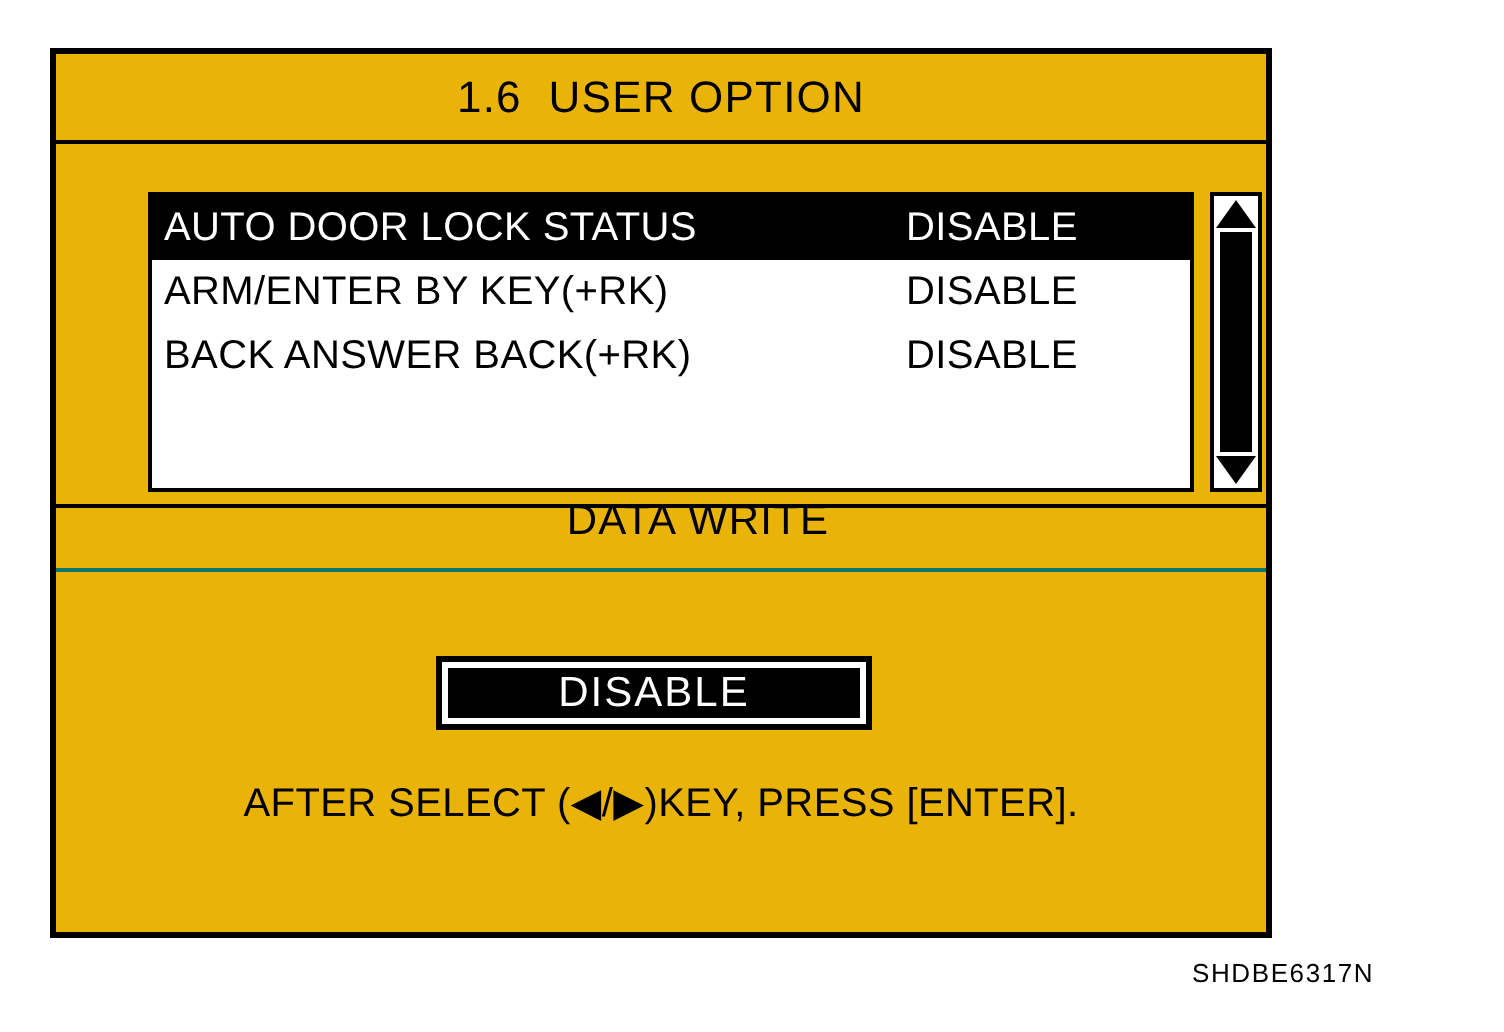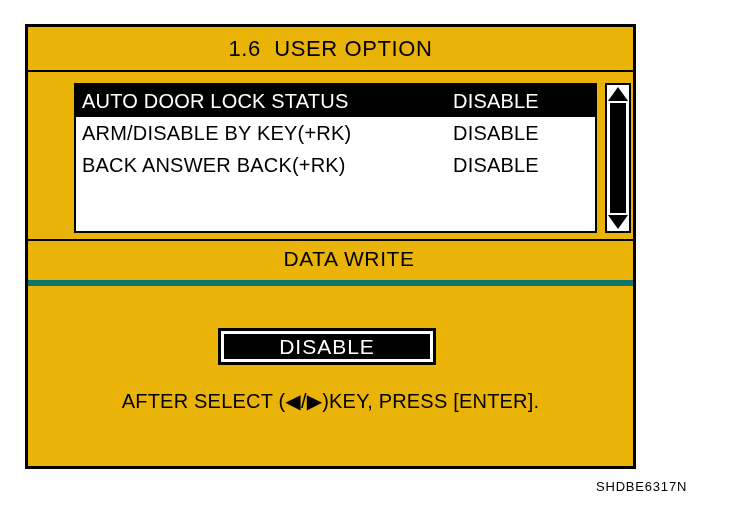"AUTO DOOR LOCK STATUS" #list-region { top: 48px -> 61px }
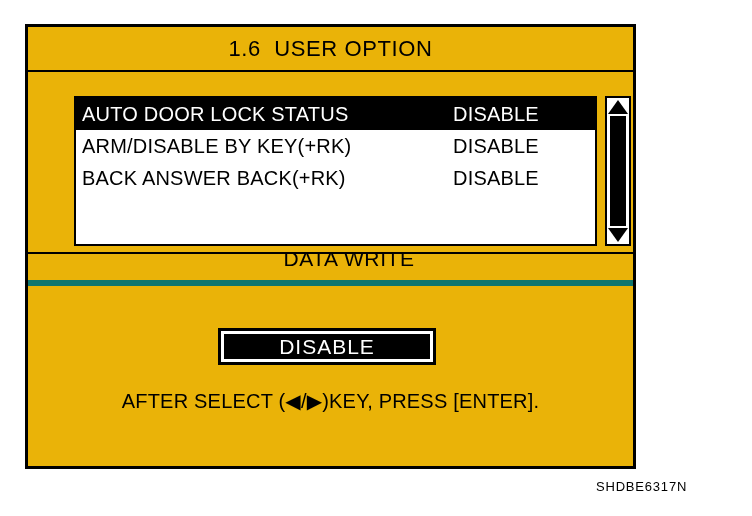"ARM/DISABLE BY KEY(+RK)" span.row-label { text: ARM/DISABLE -> ARM/ENTER }
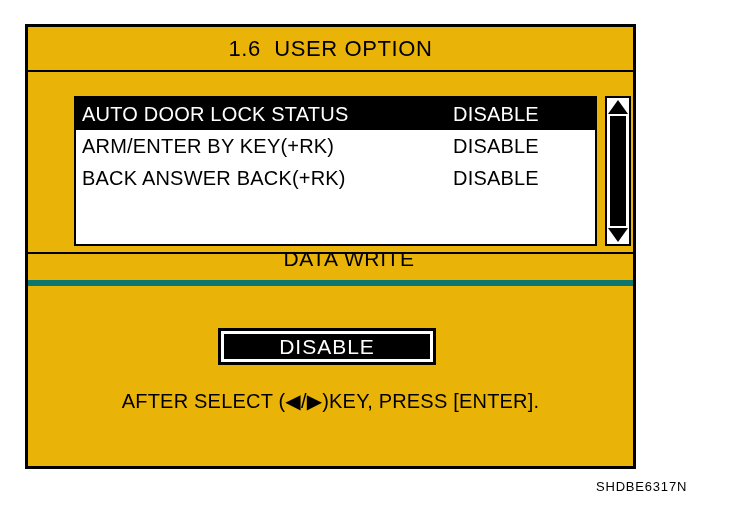"DATA WRITE" #data-write-band { border-bottom: 6px solid #0f766e -> 2px solid #0f766e }
